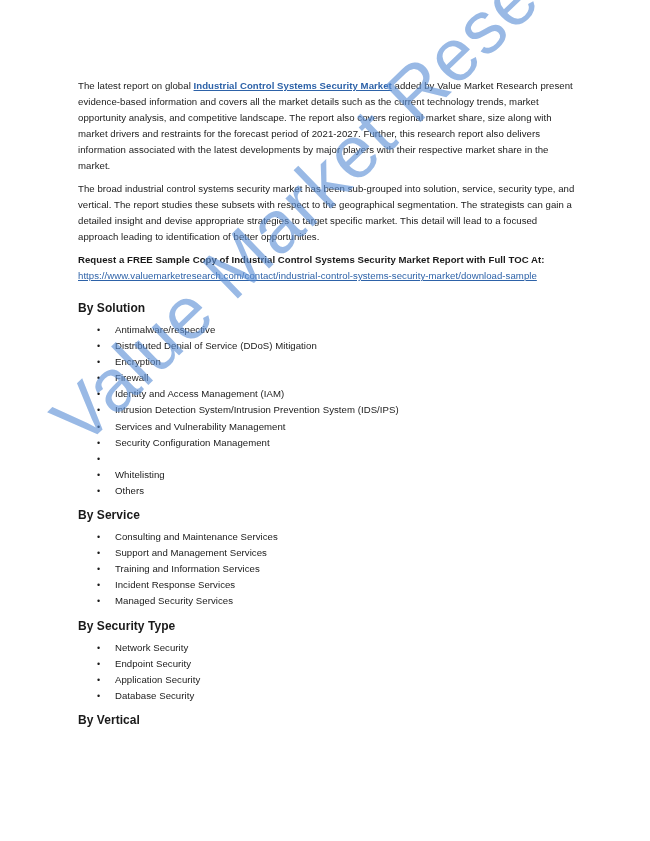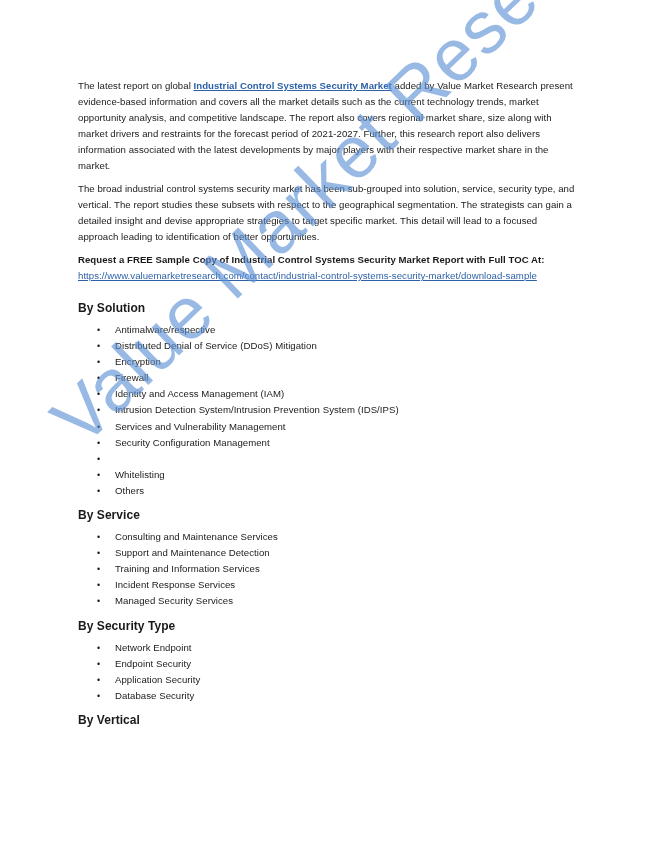"Support and Maintenance Detection" span { text: Maintenance Detection -> Management Services }
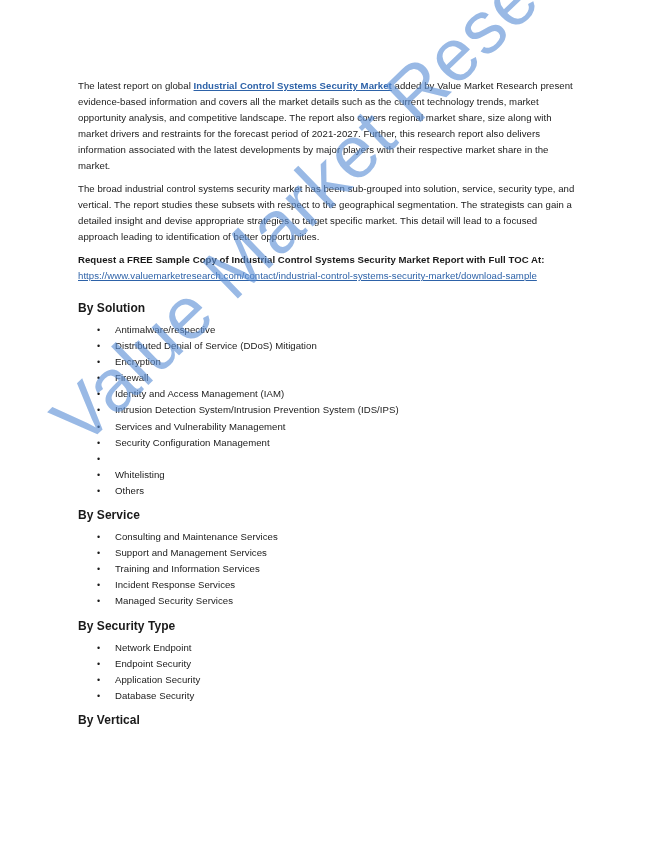"Network Endpoint" span { text: Endpoint -> Security }
